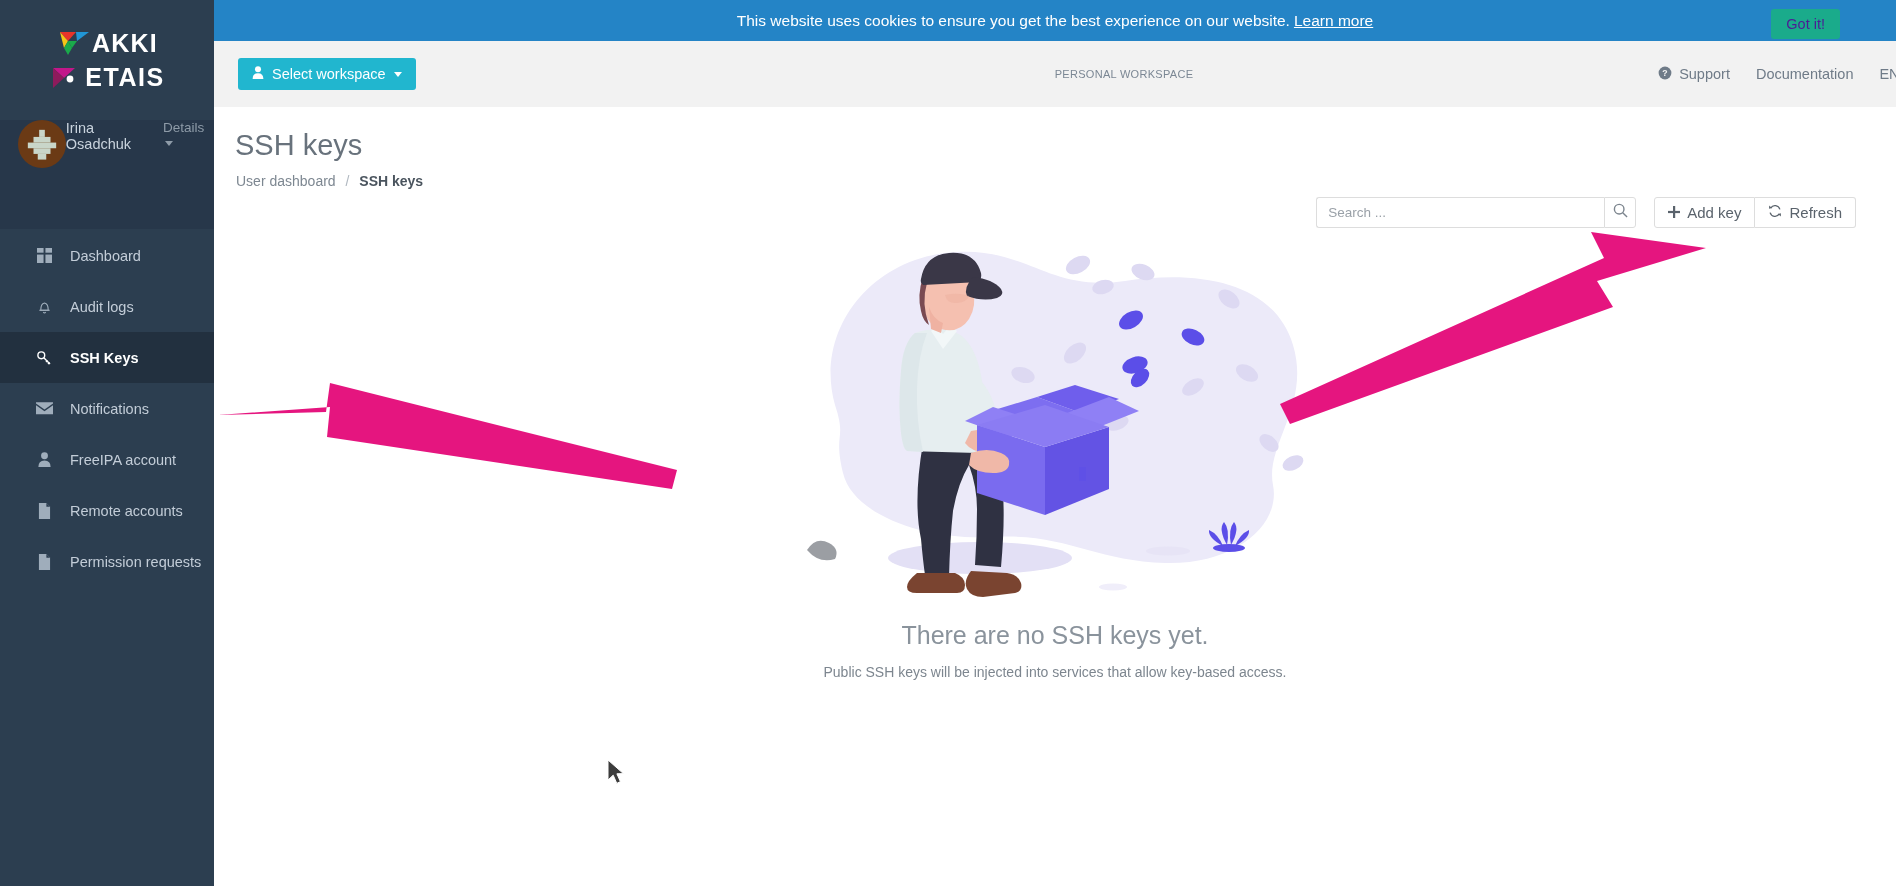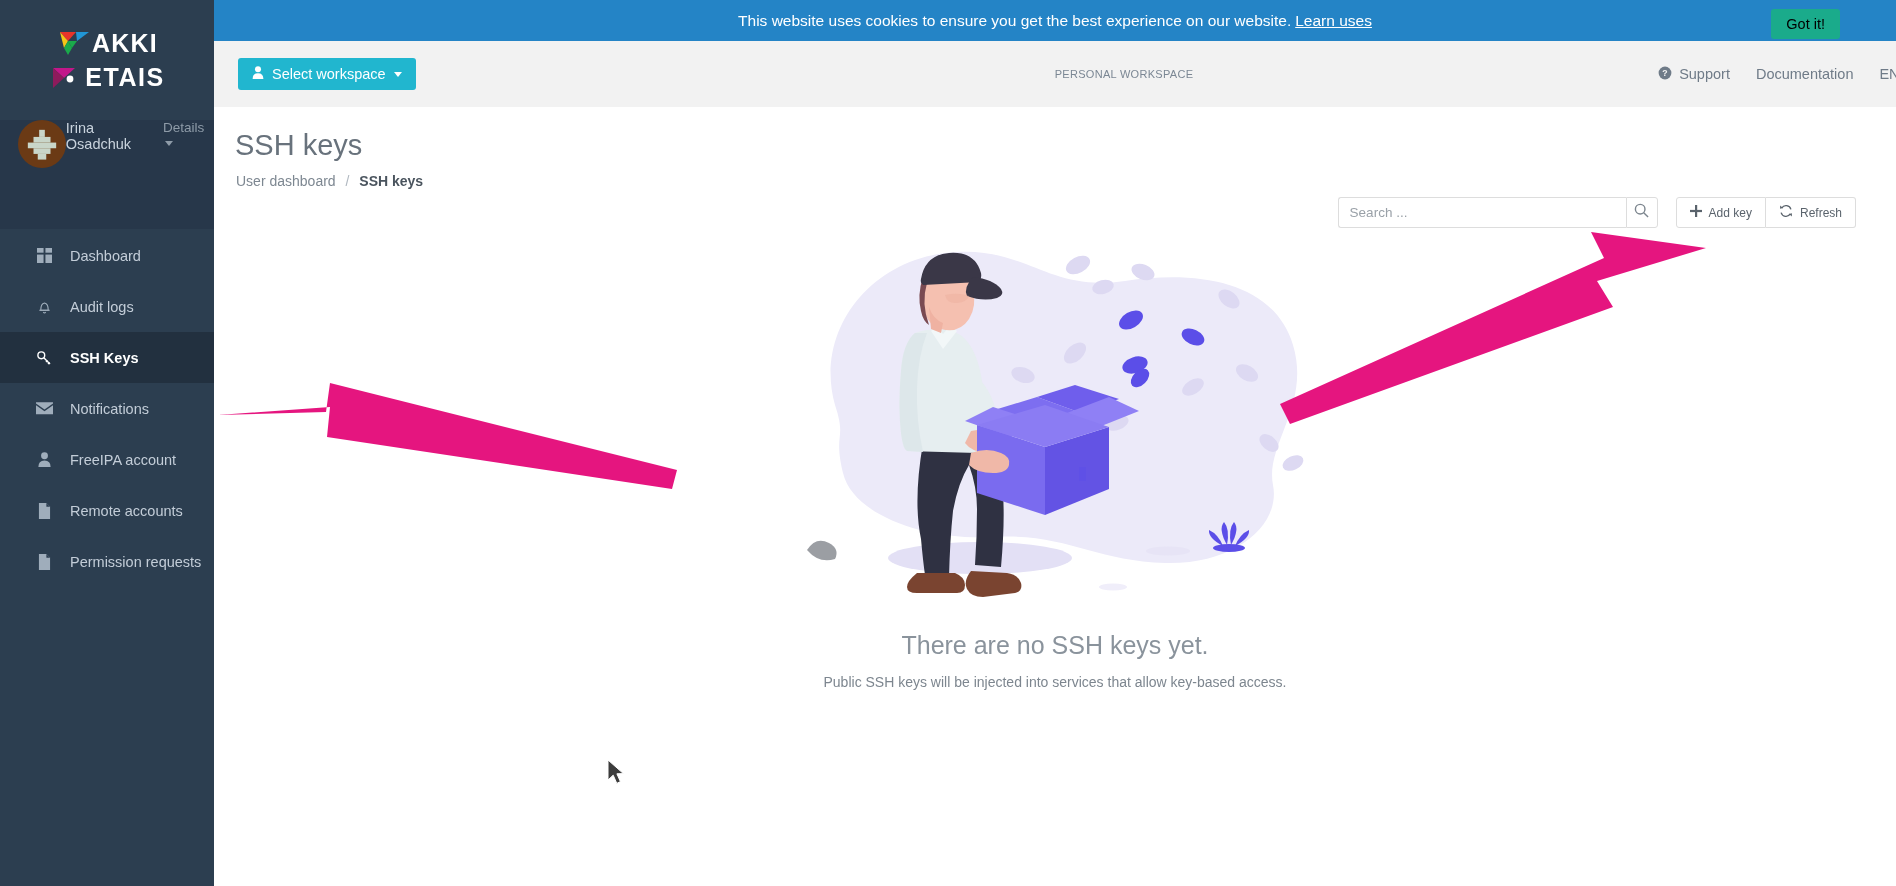"Learn uses" a.cookie-link { text: uses -> more }
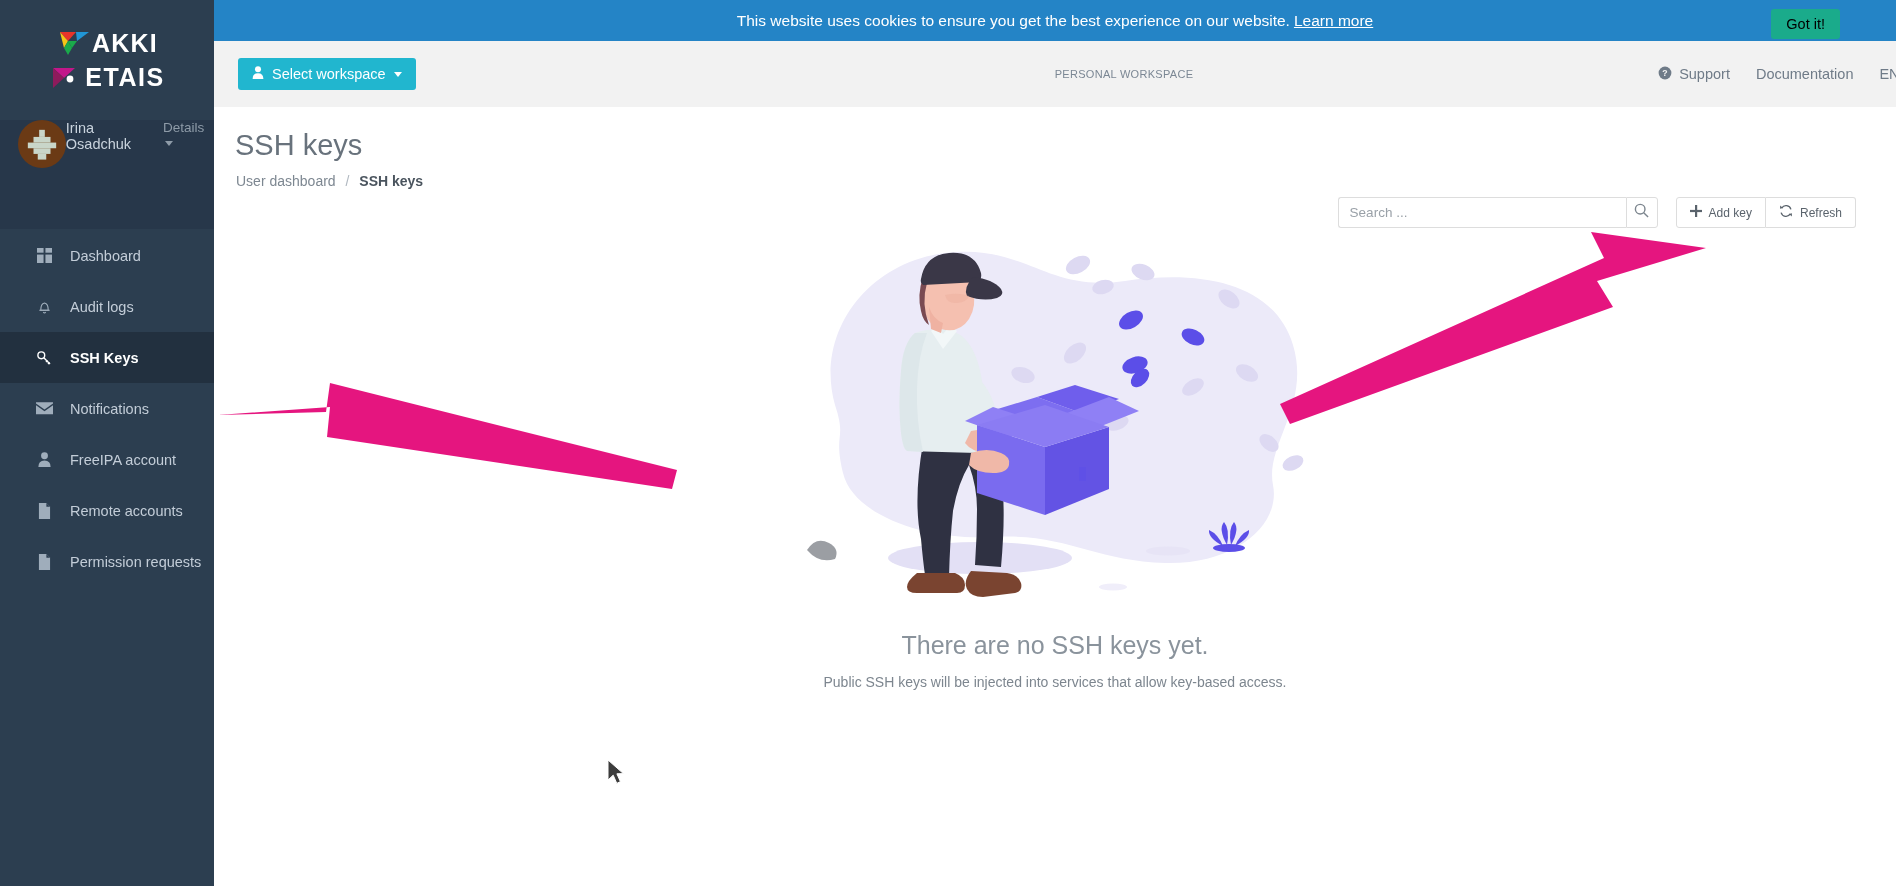"Got it!" .cookie-btn { color: #000000 -> #4c1d95 }
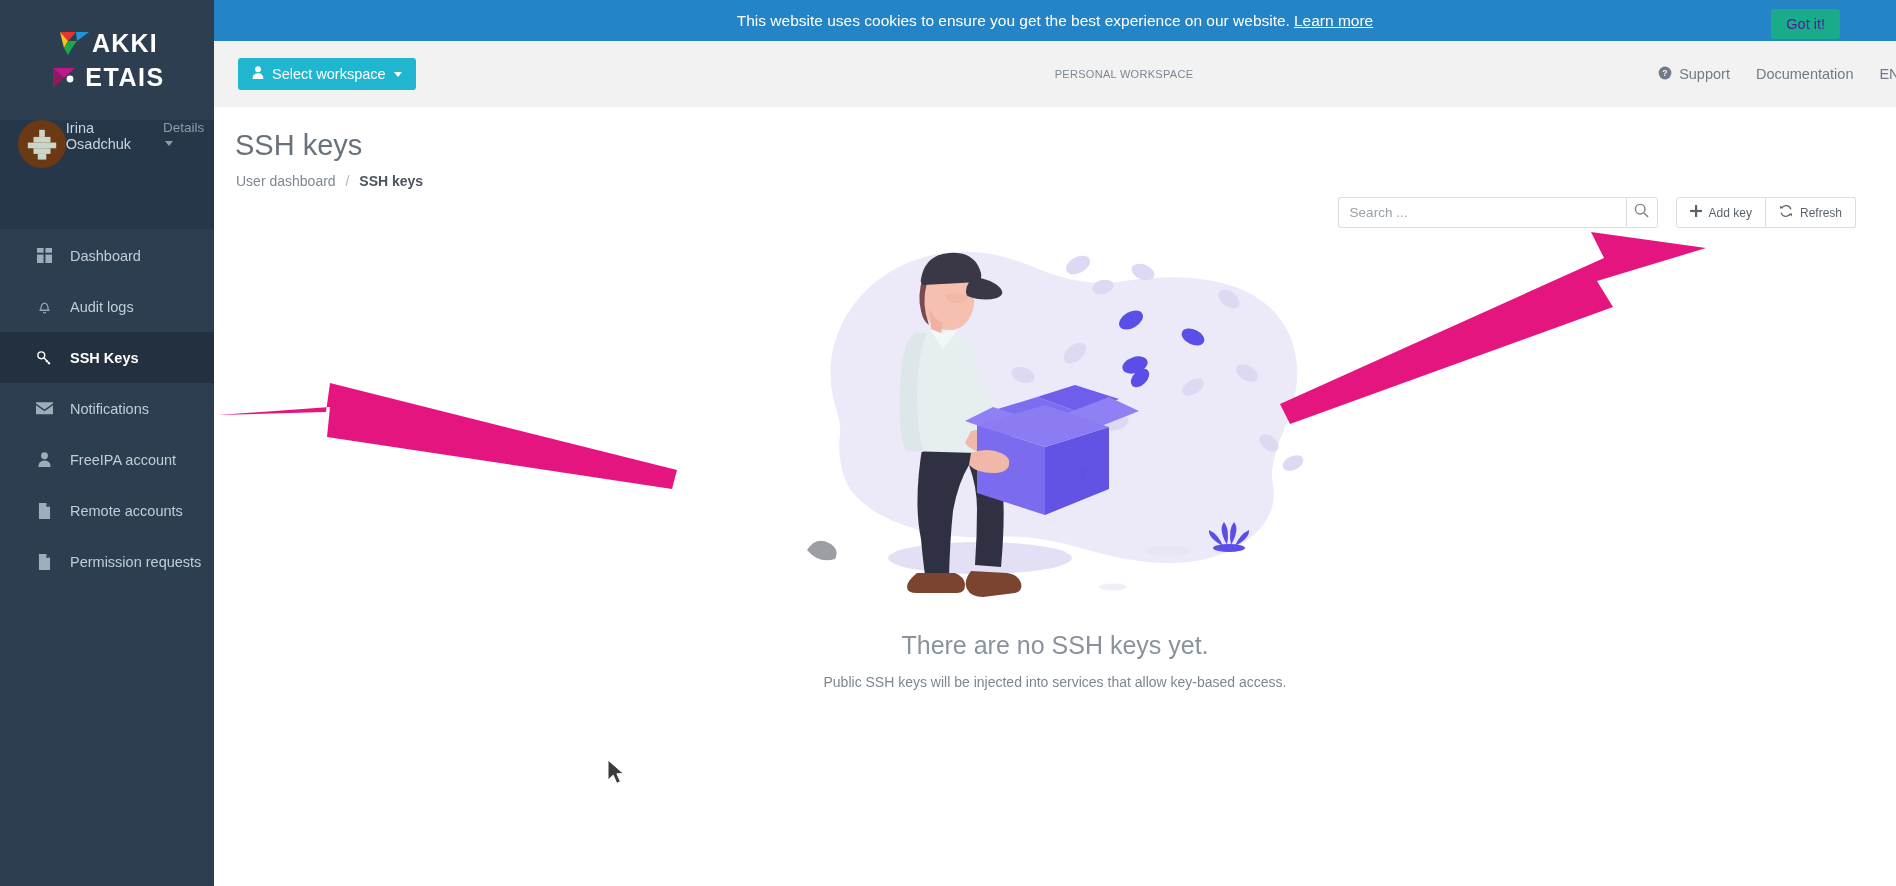"Add key" .tb-btn { font-size: 12px -> 15px }
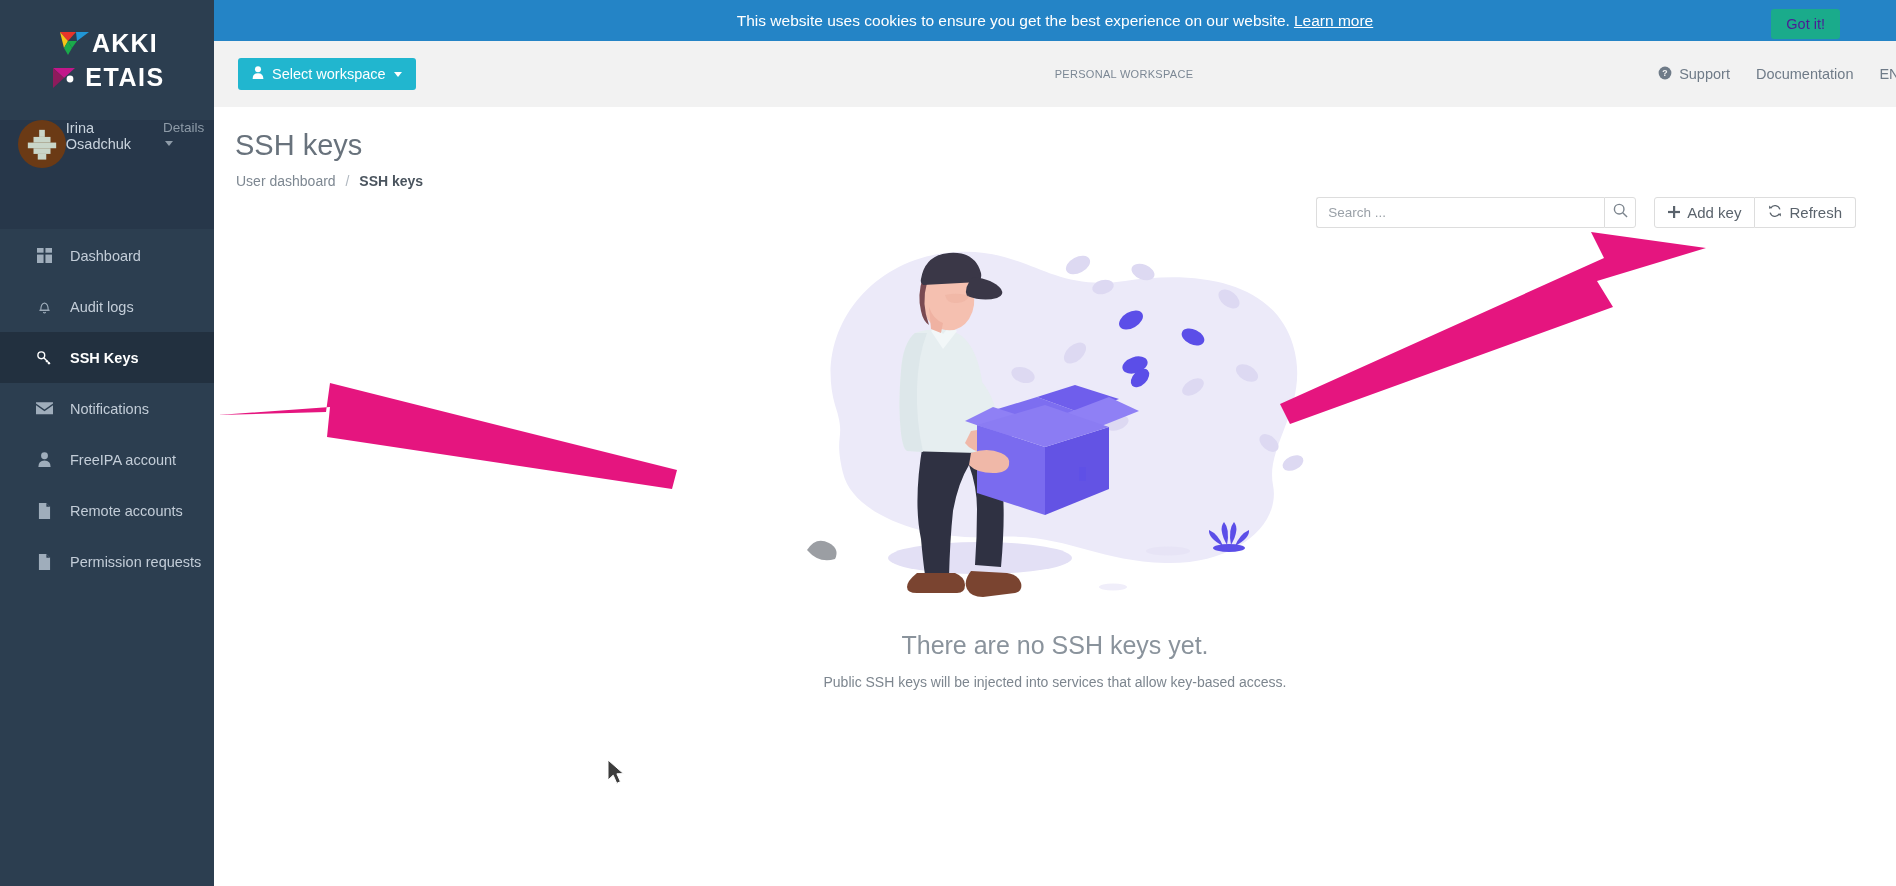"There are no SSH keys" .empty-title { margin-top: 16px -> 6px }
